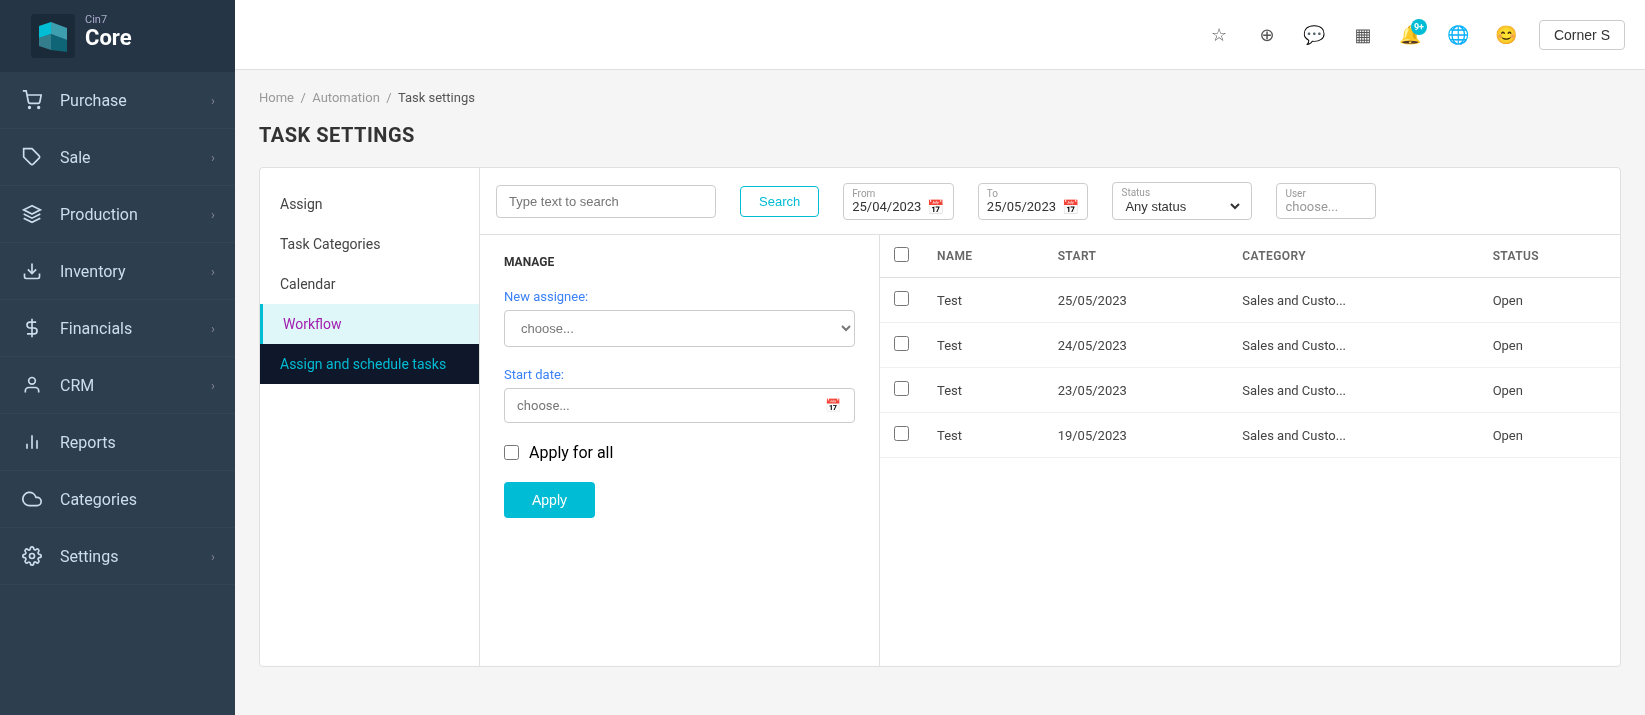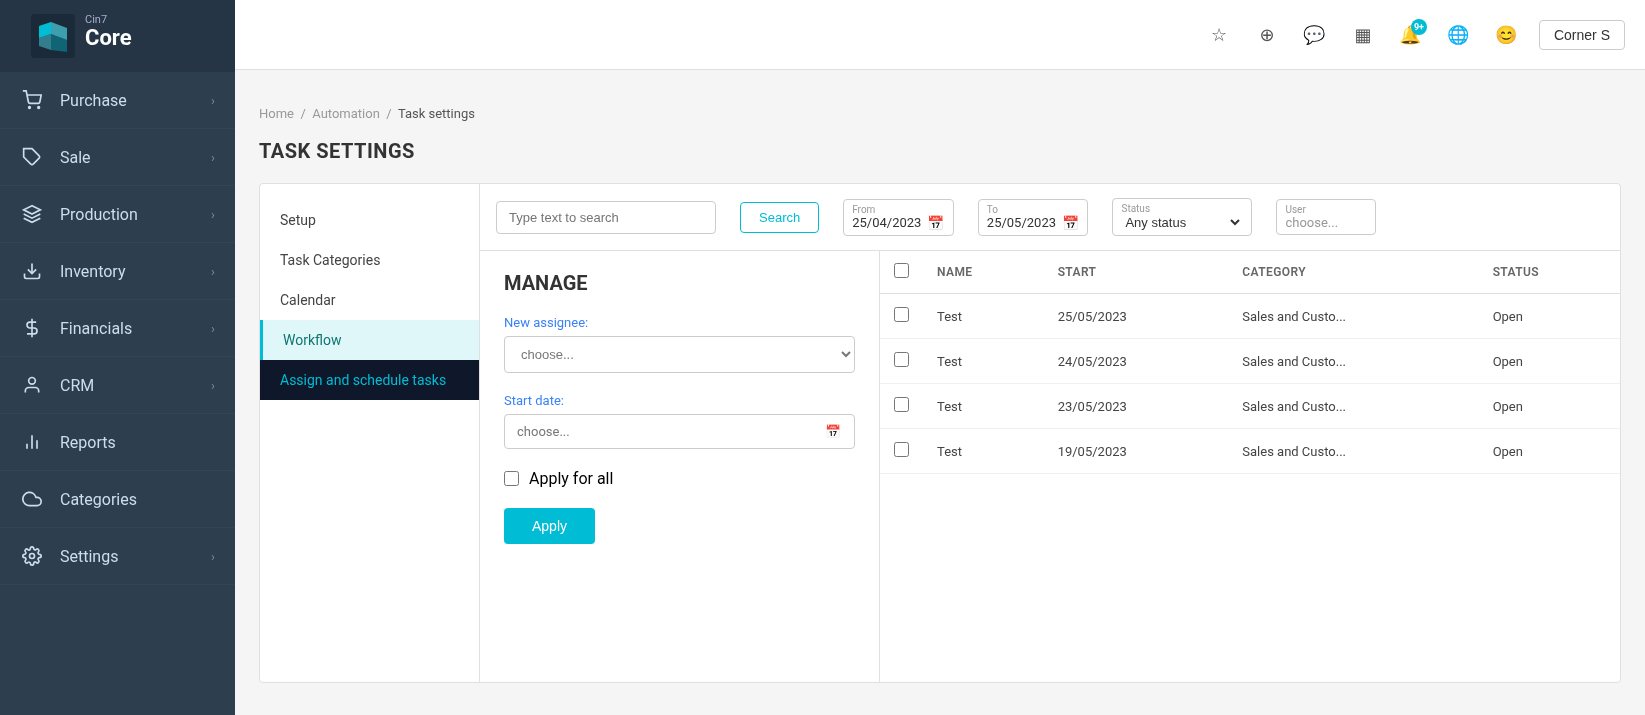"Home / Automation / Task" .breadcrumb { margin-top: 16px -> none }
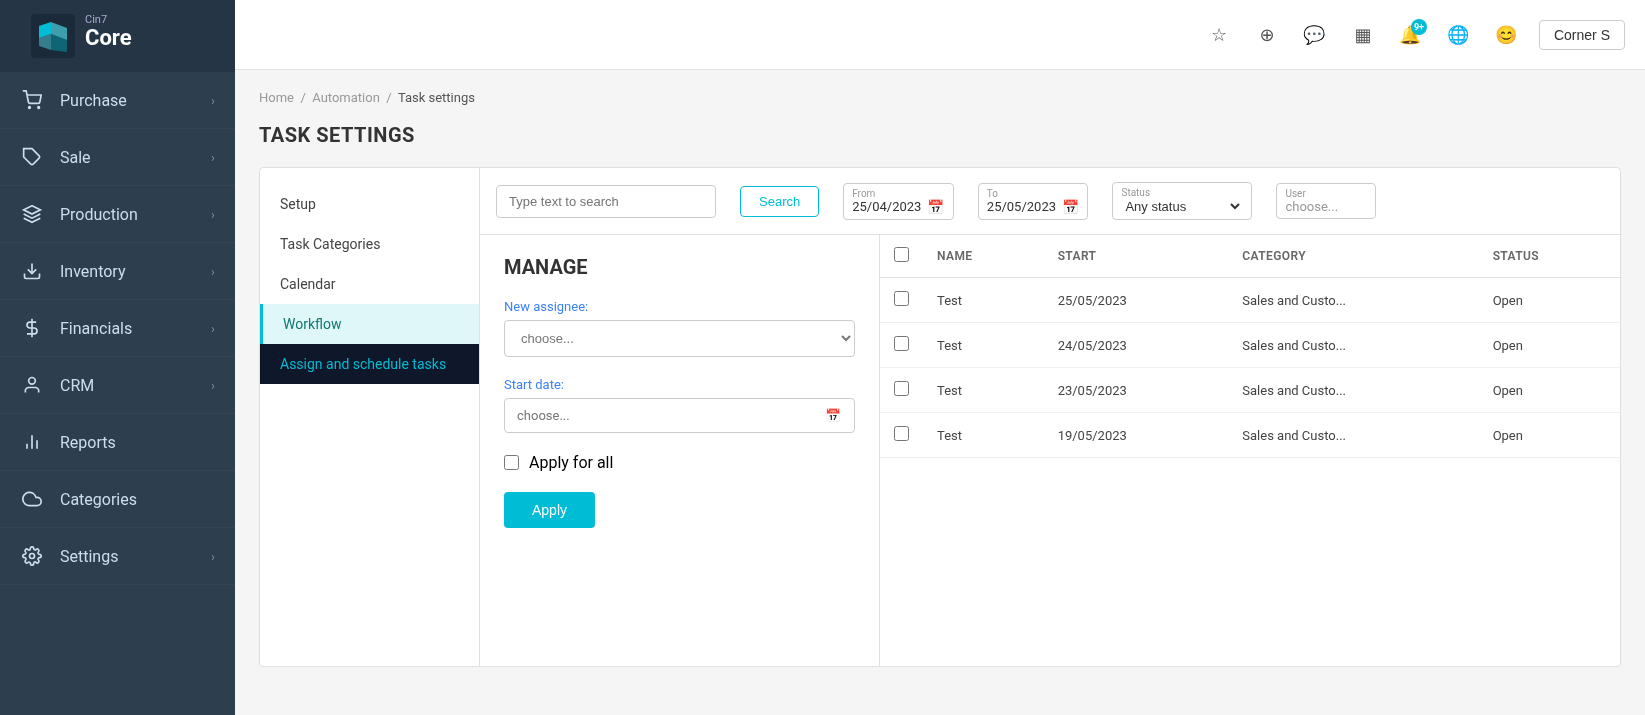"Setup" div.left-nav-item { text: Setup -> Assign }
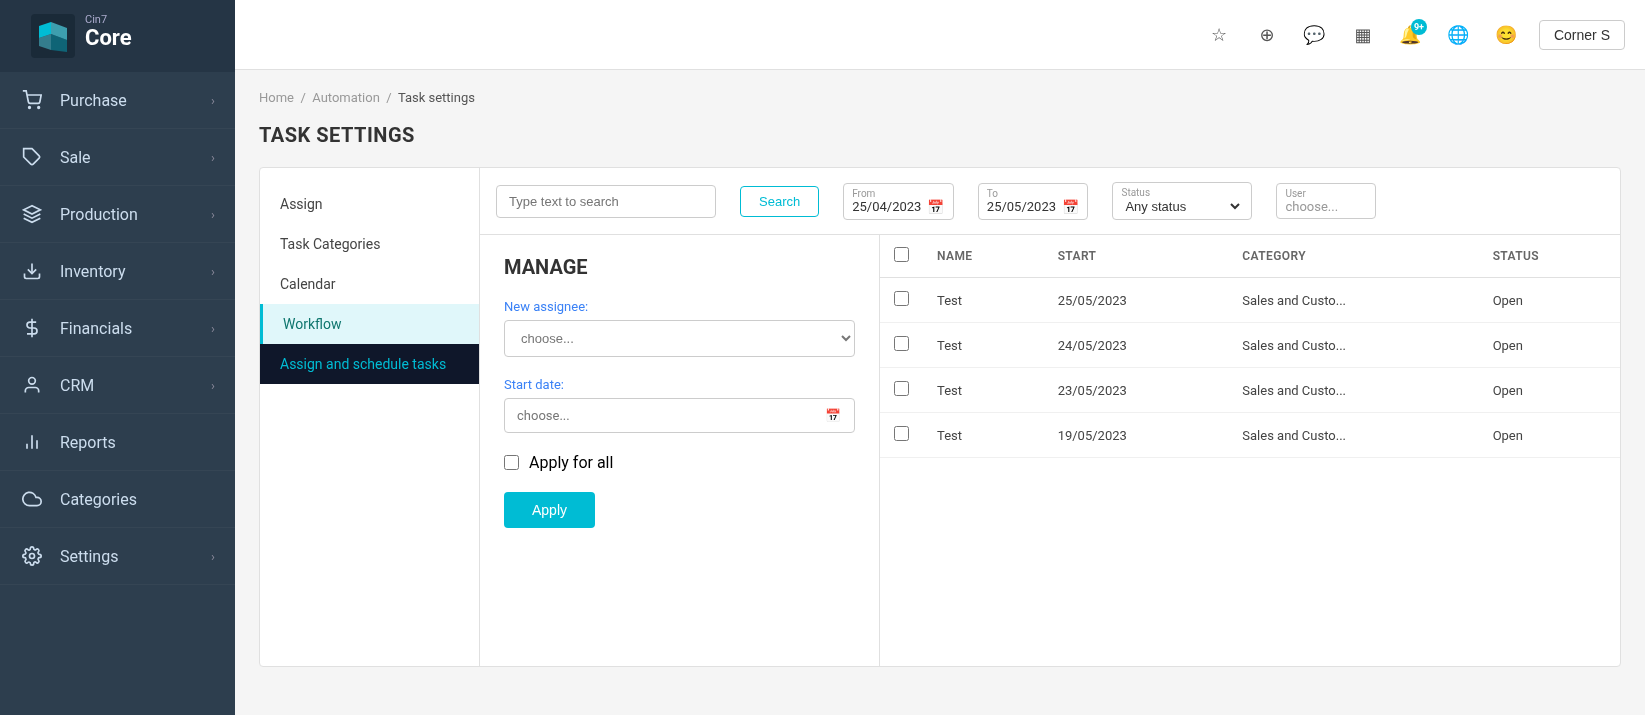"MANAGE" .manage-title { font-size: 20px -> 12px }
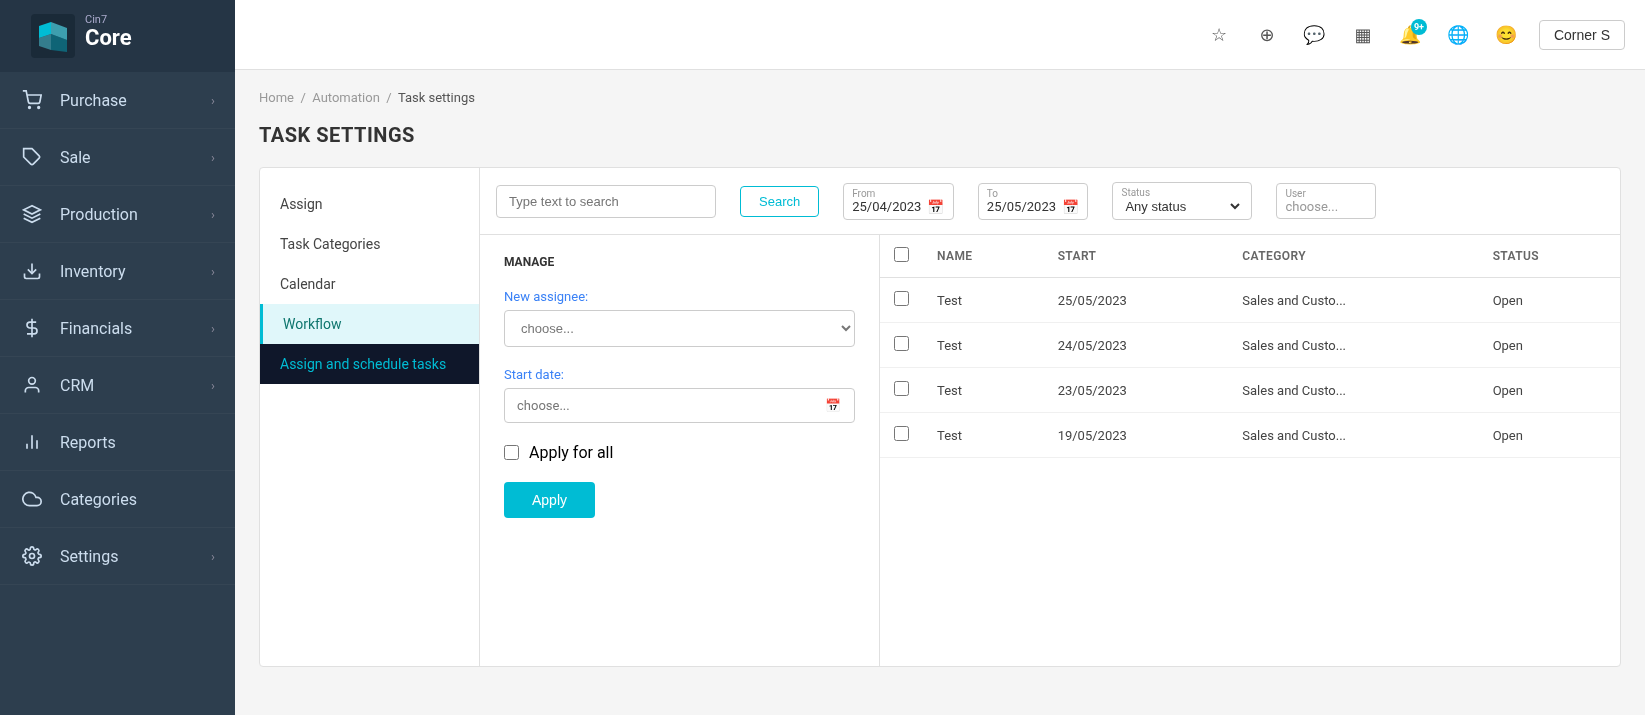"Workflow" div.left-nav-item { color: #0f766e -> #a21caf }
